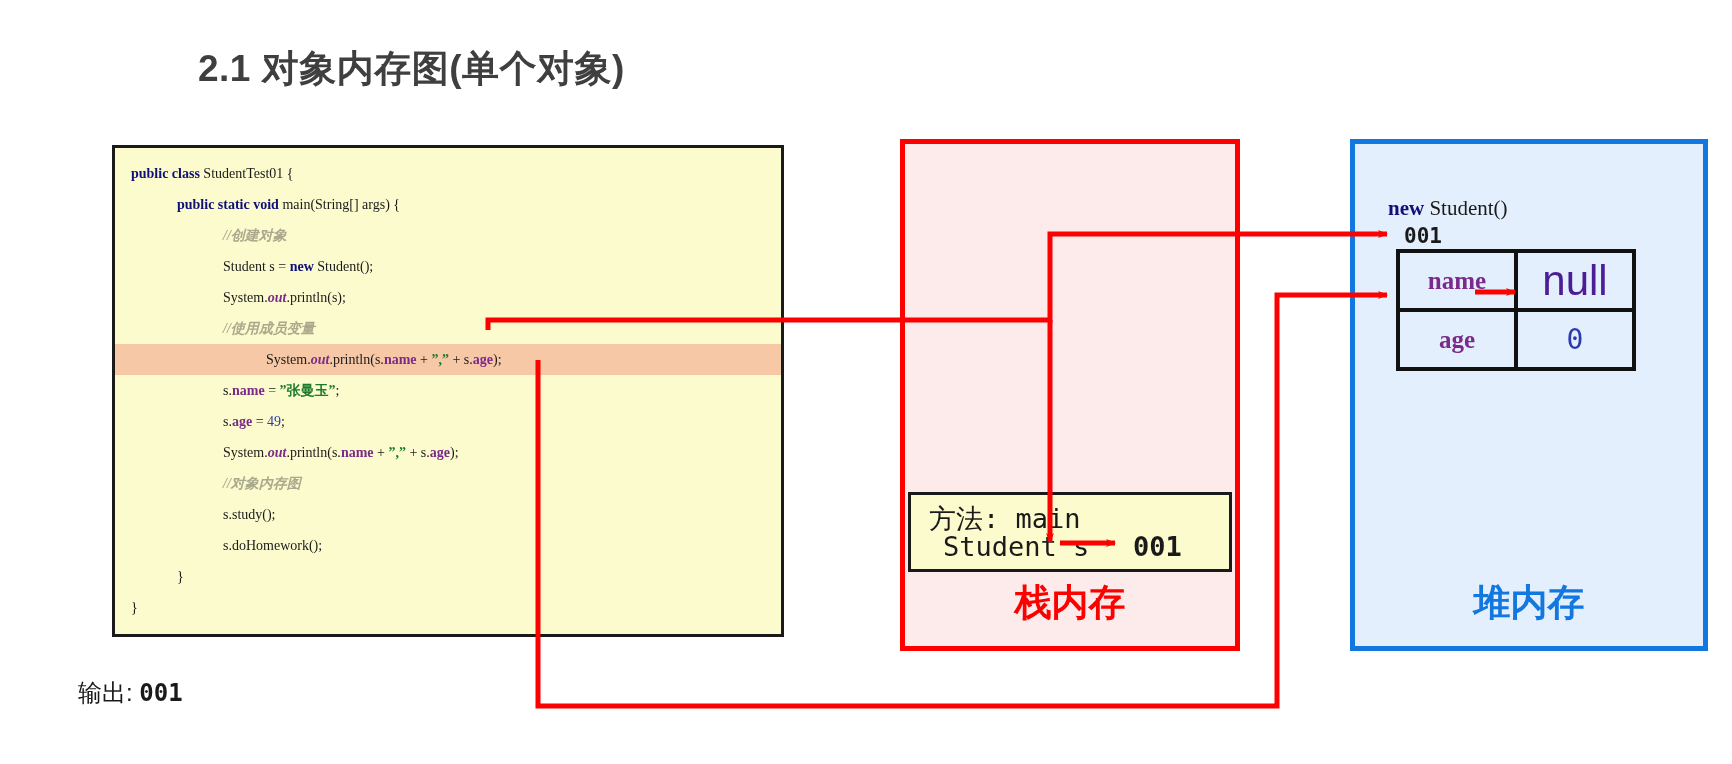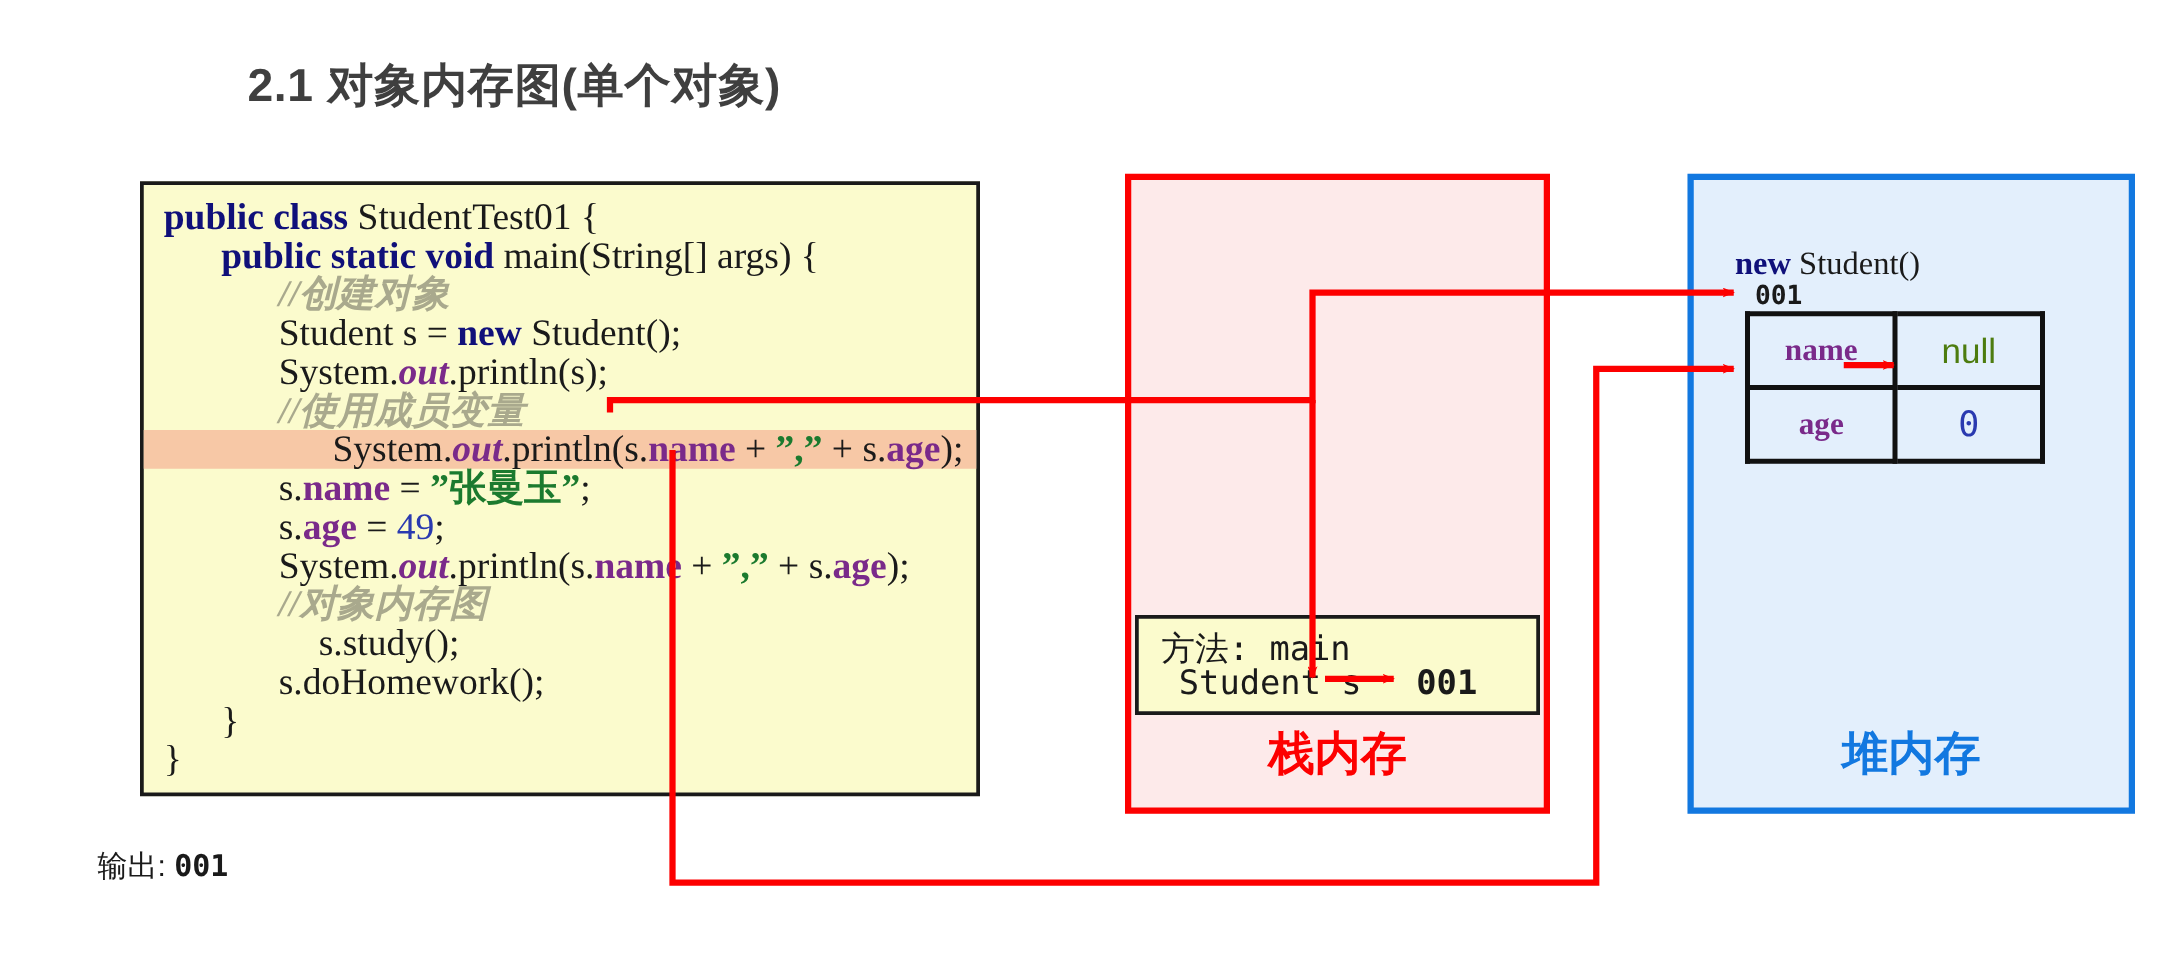"public class StudentTest01 {" .code-line { font-size: 30px -> 14px }
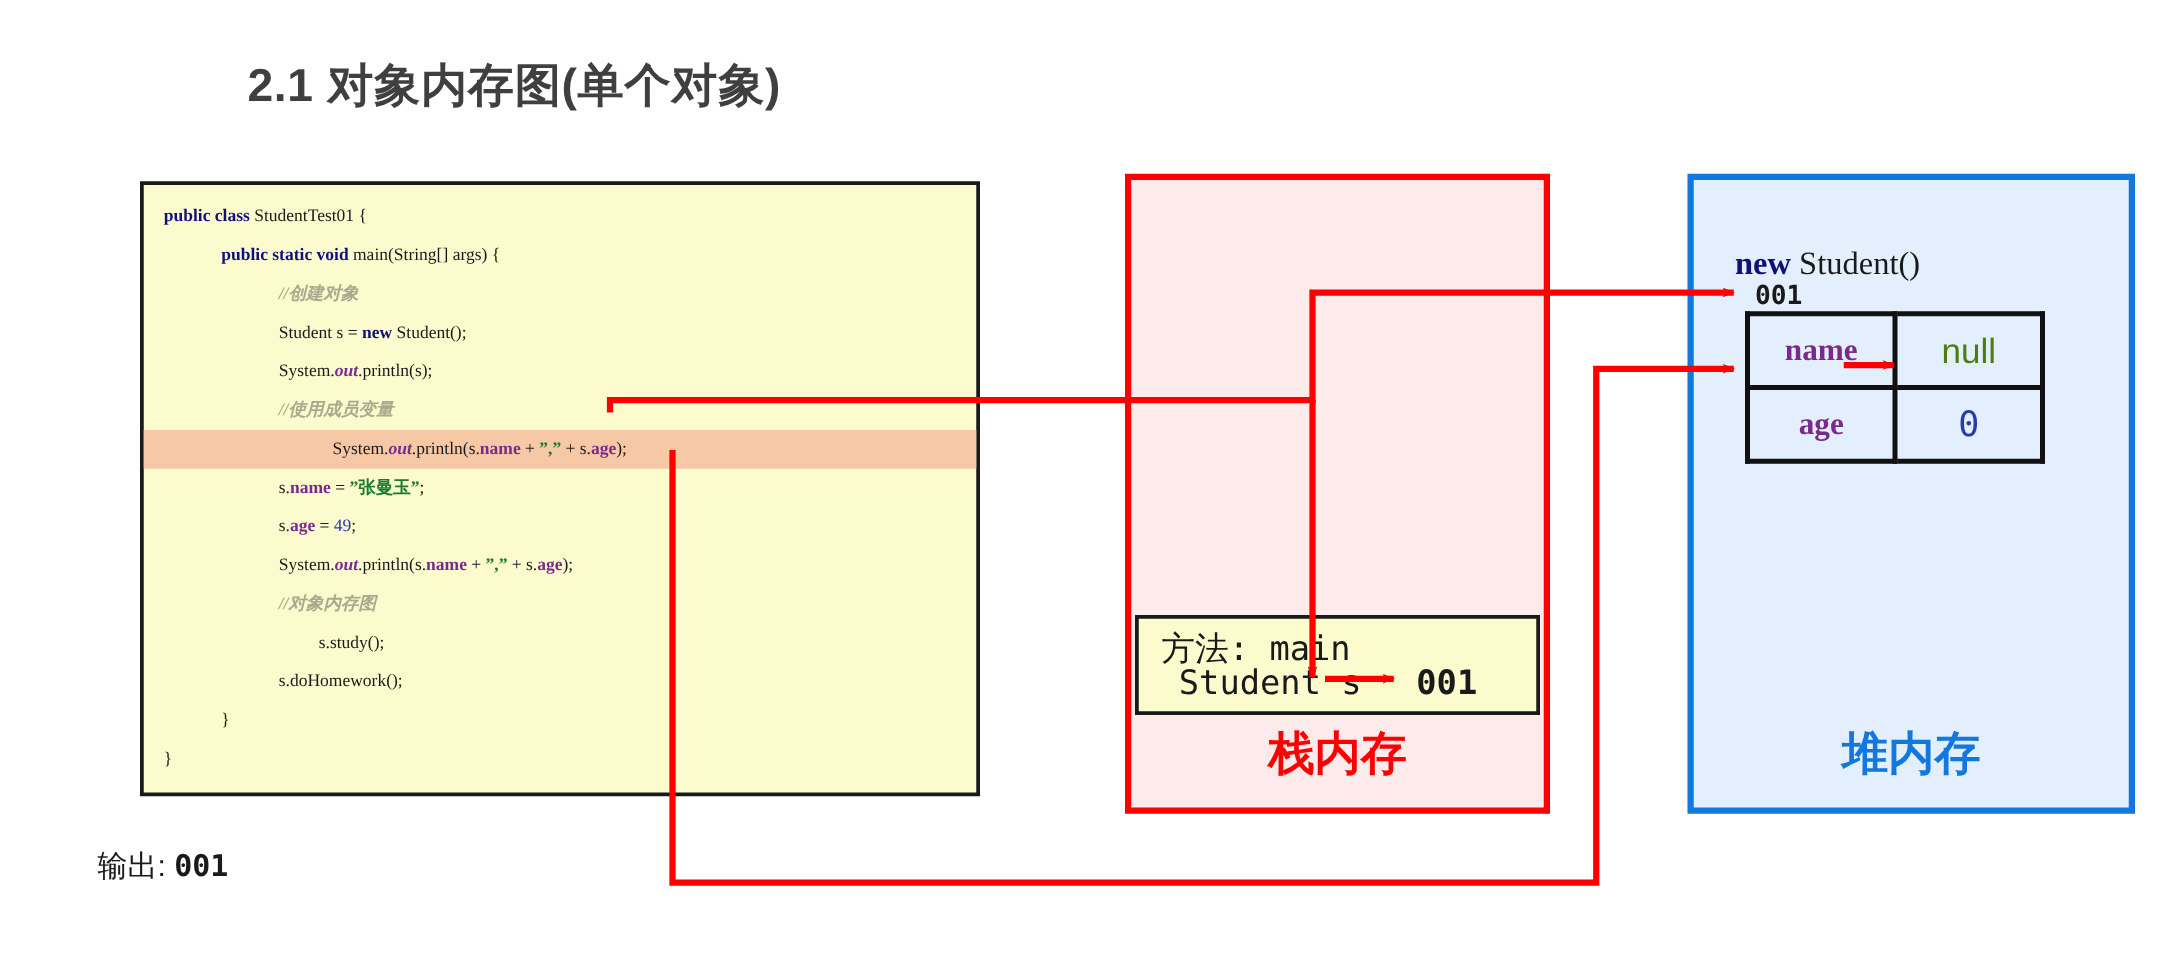"new Student()" #heap-title { font-size: 26px -> 21px }
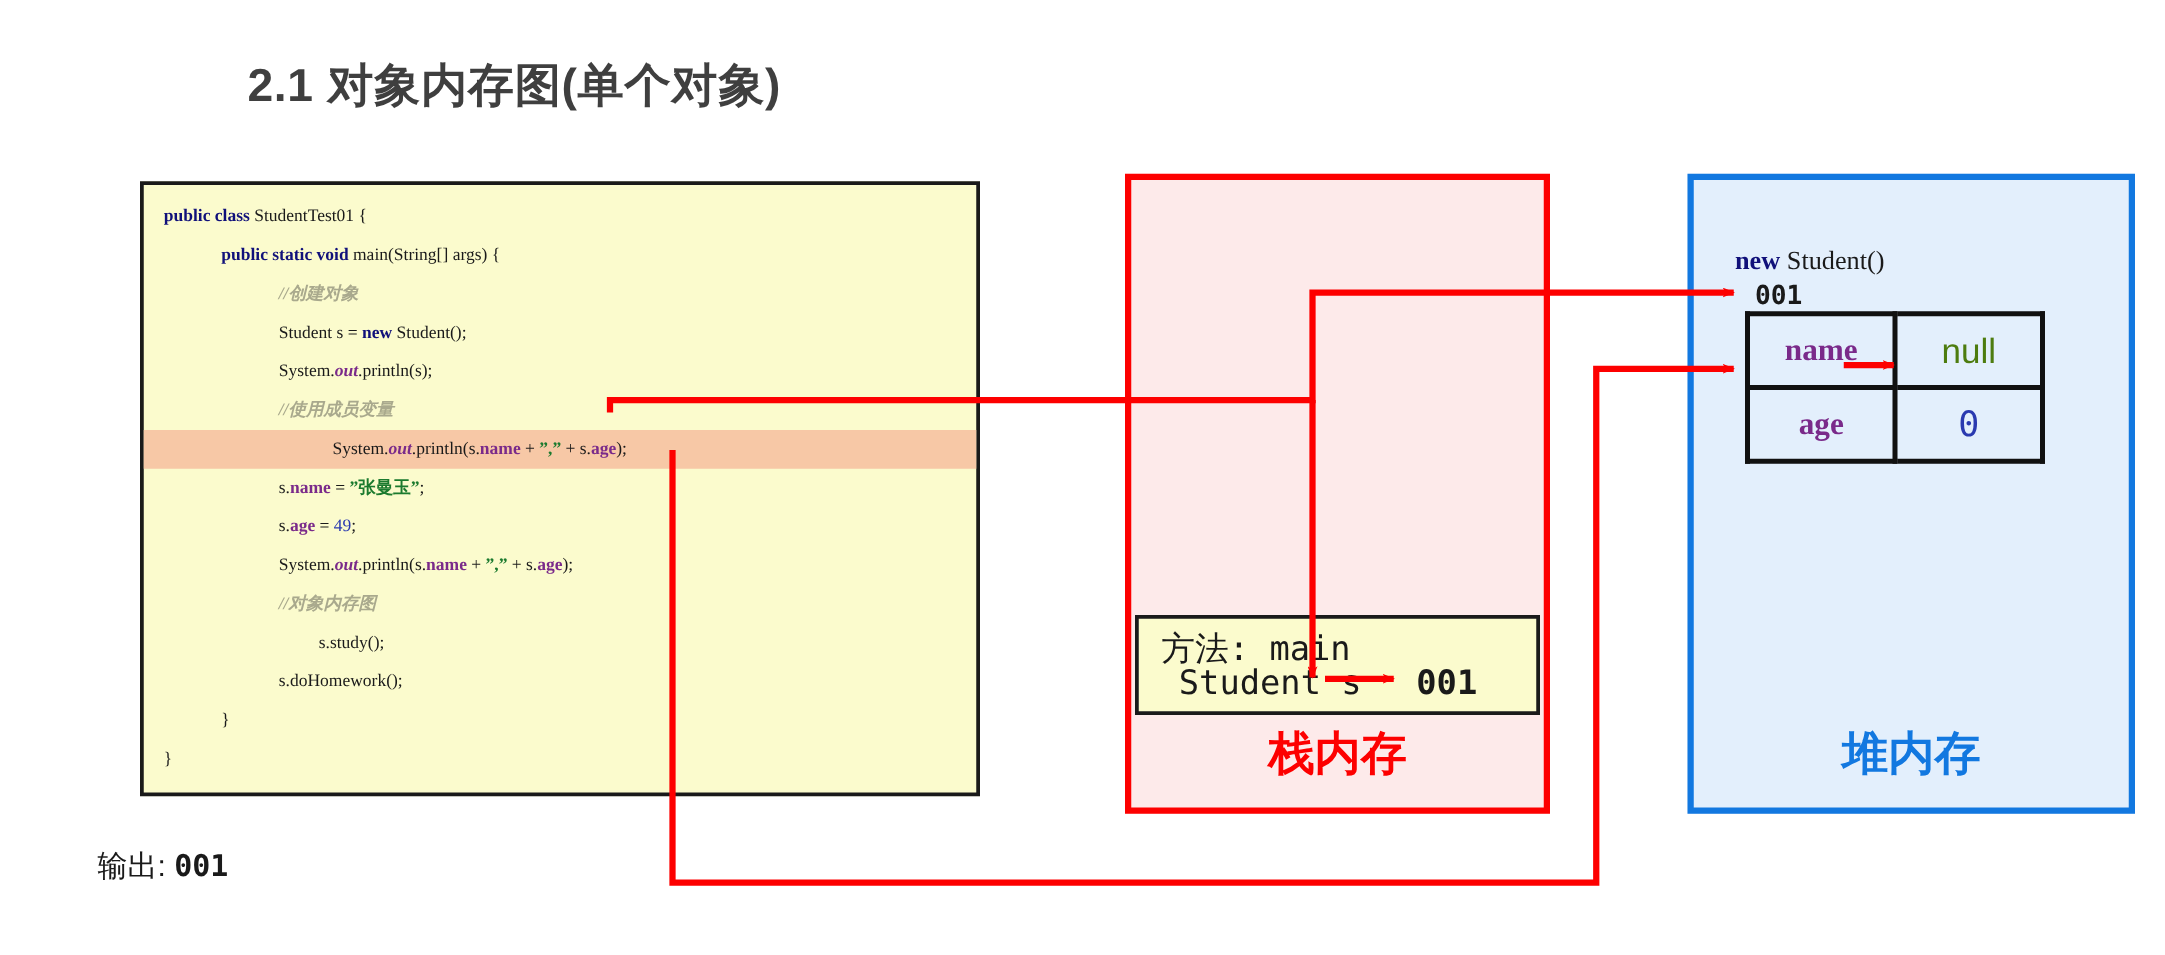"null" #heap-table td.val-null { color: #4d7c0f -> #4c1d95; font-size: 28px -> 42px }
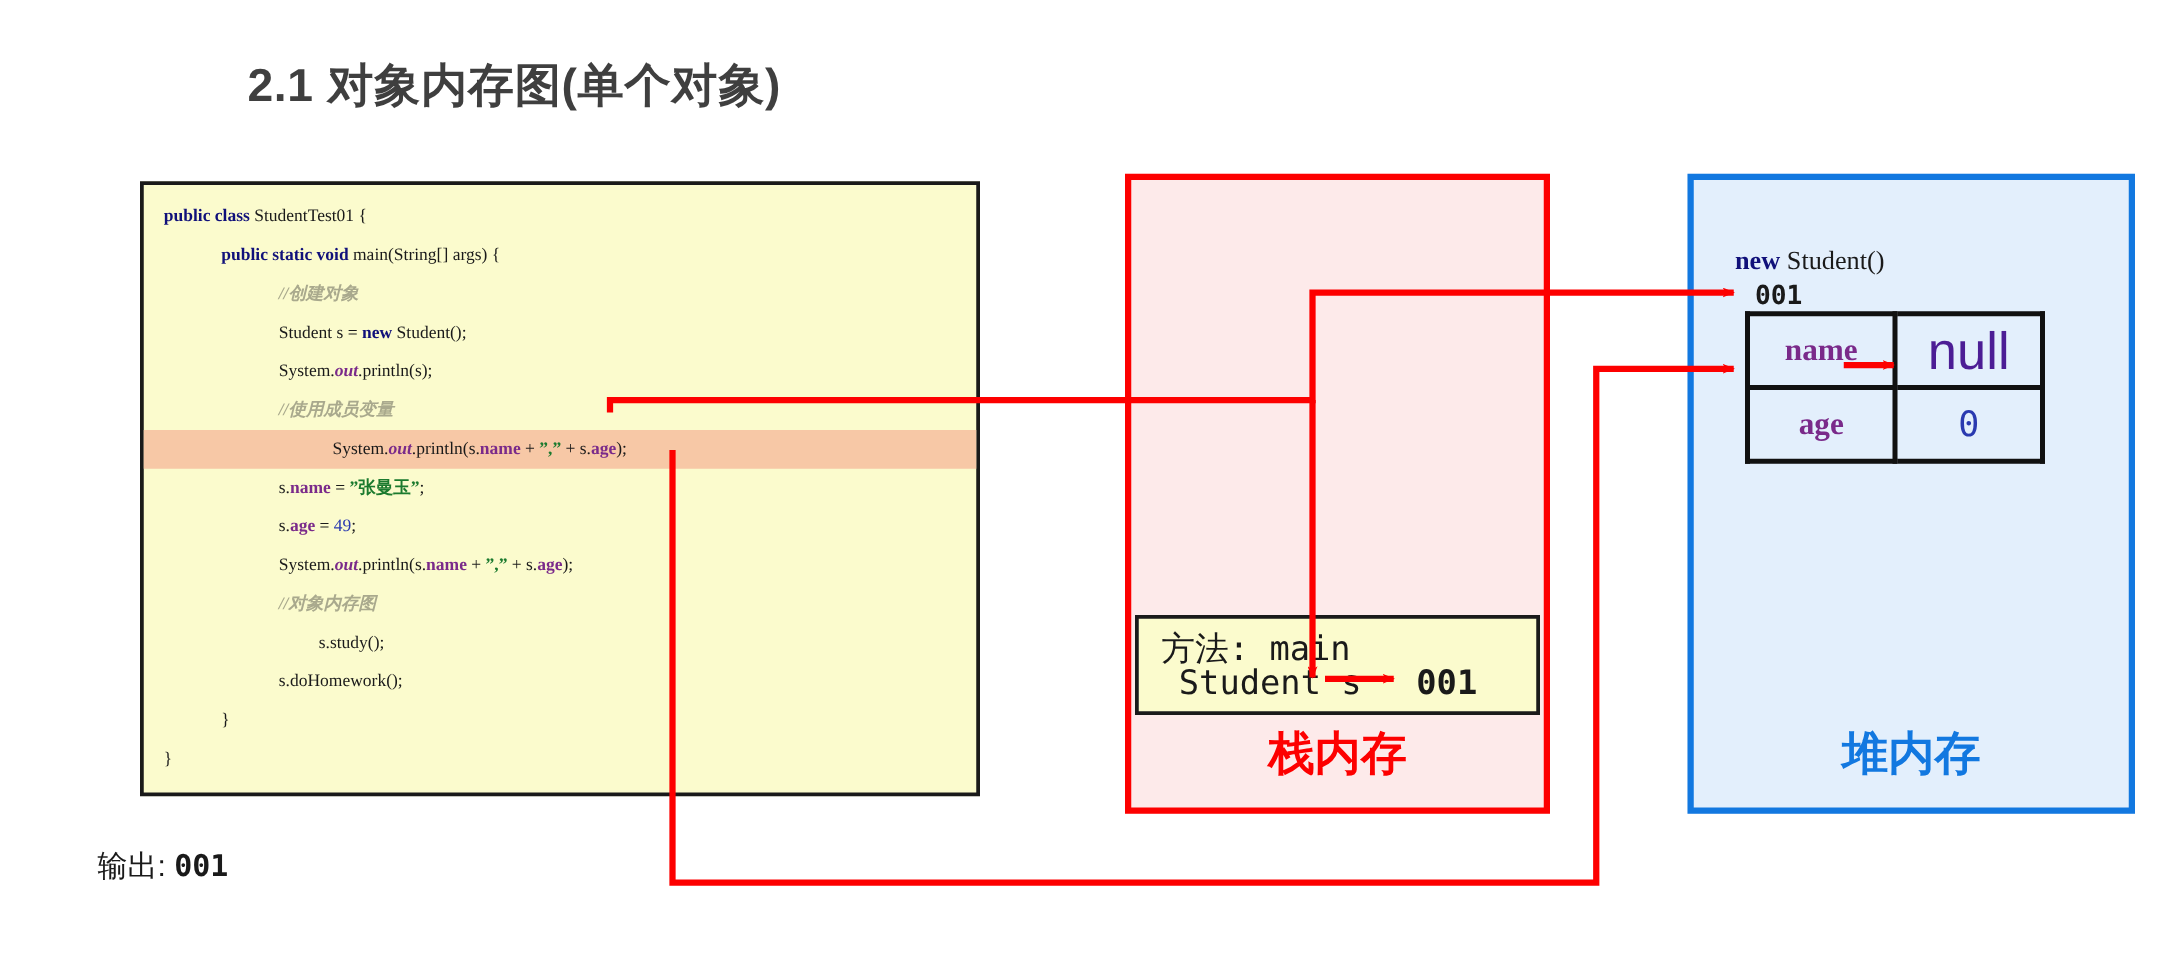"s.study();" div.code-line { padding-left: 32px -> none }
